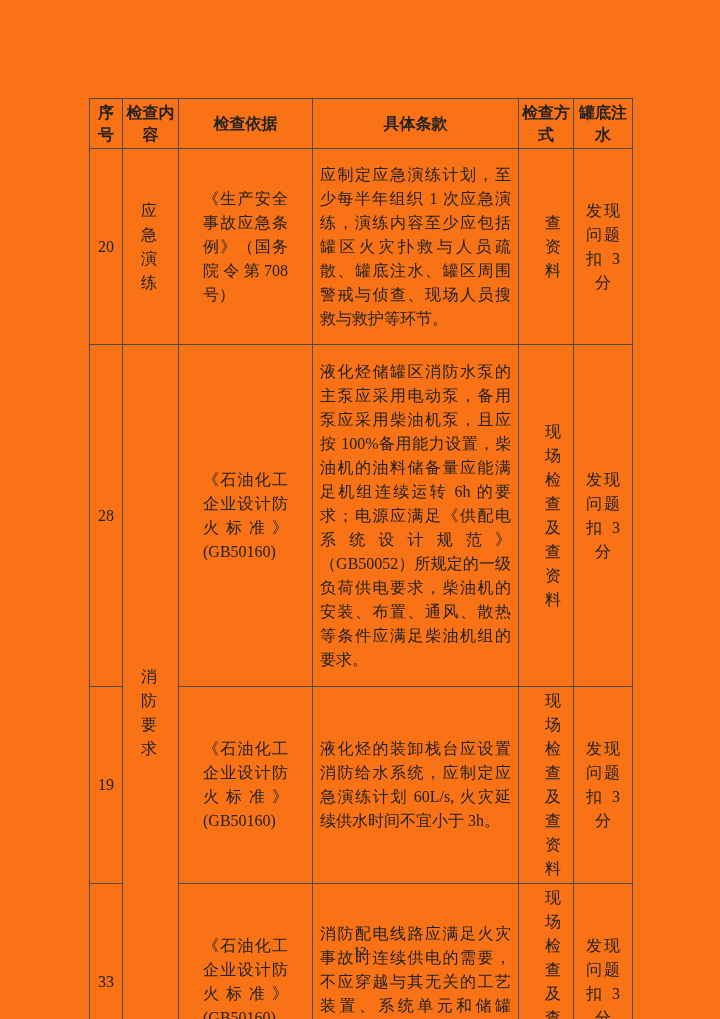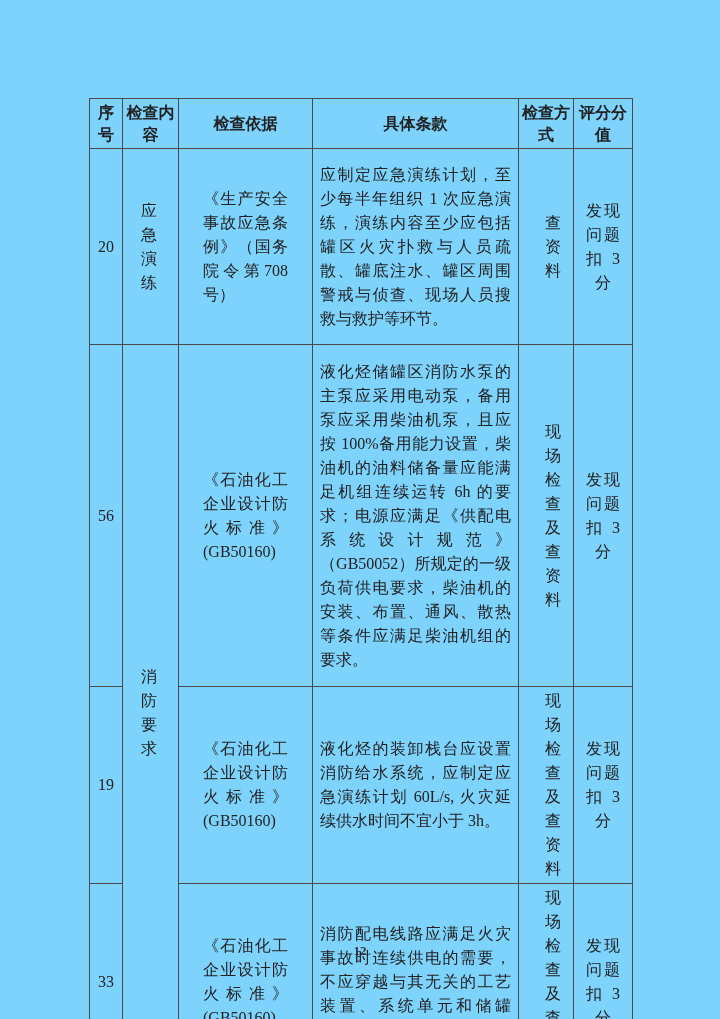"序号" .page { background: #7dd3fc -> #f97316 }
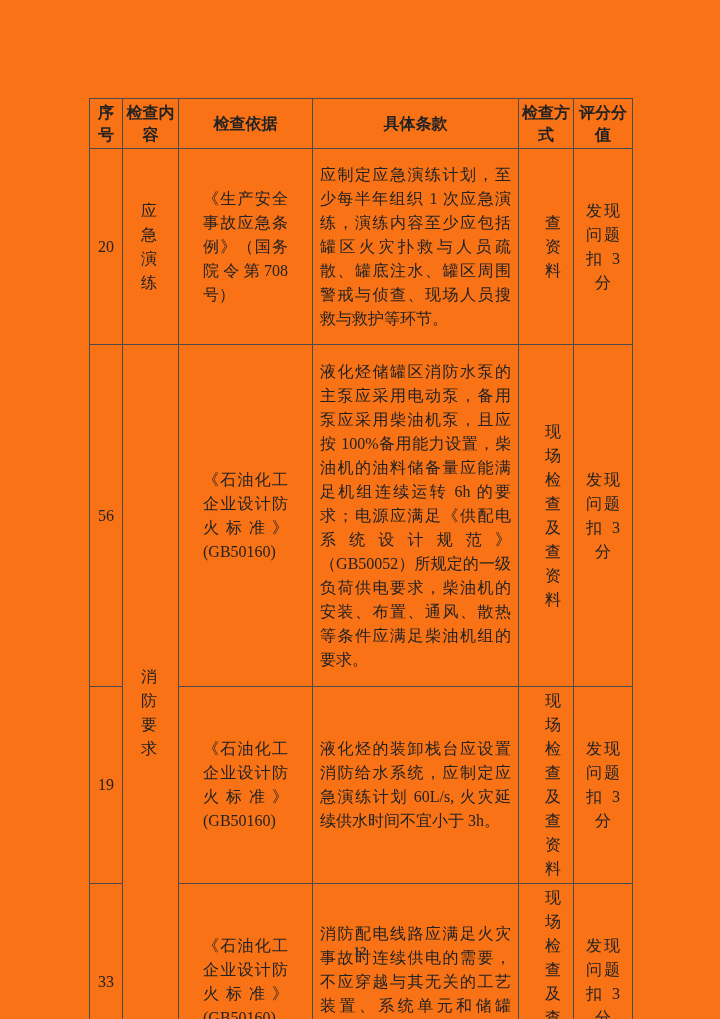"评分分值" th { text: 评分分值 -> 罐底注水 }
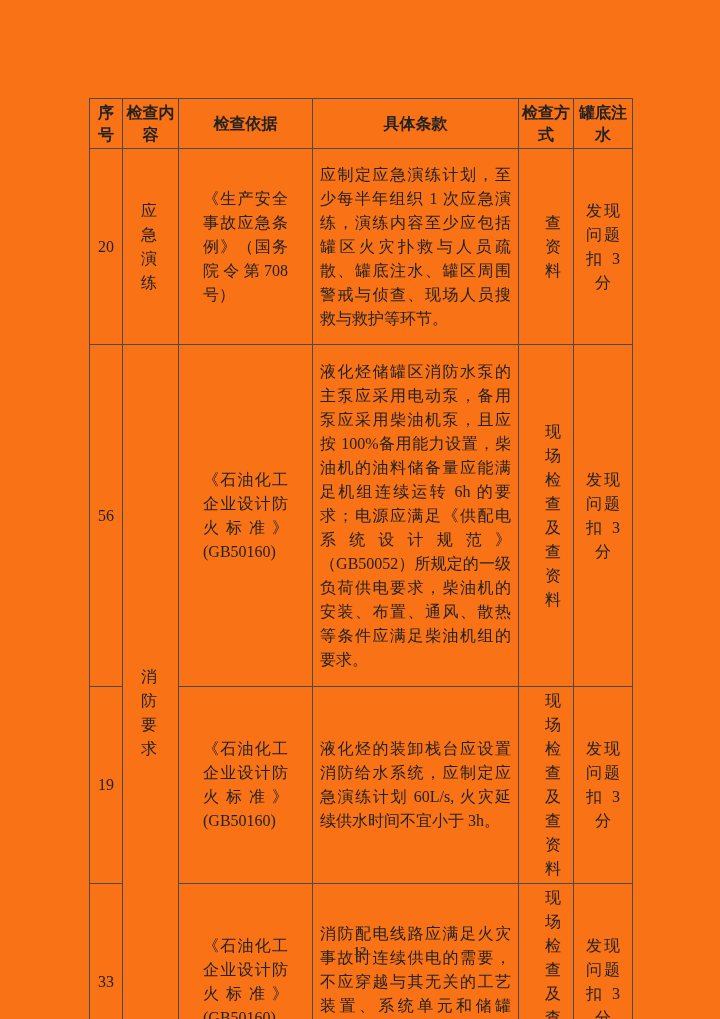"56" td.cell-no { text: 56 -> 28 }
